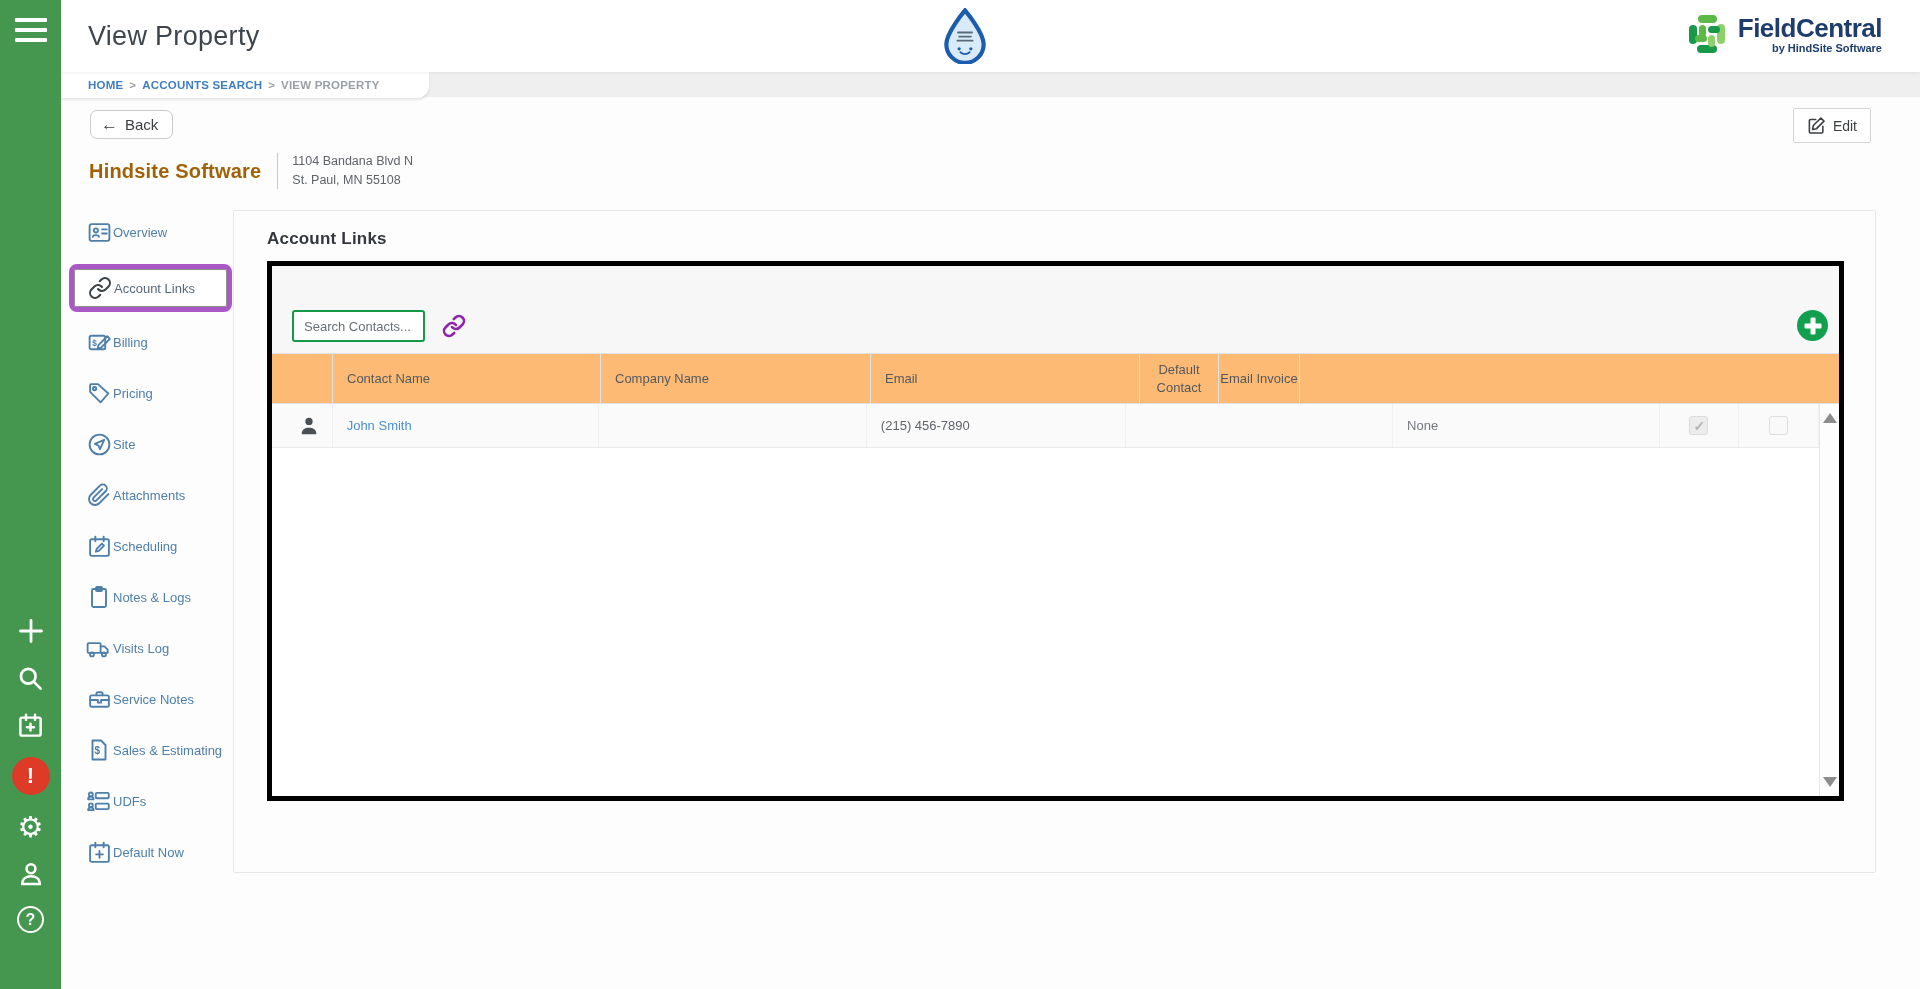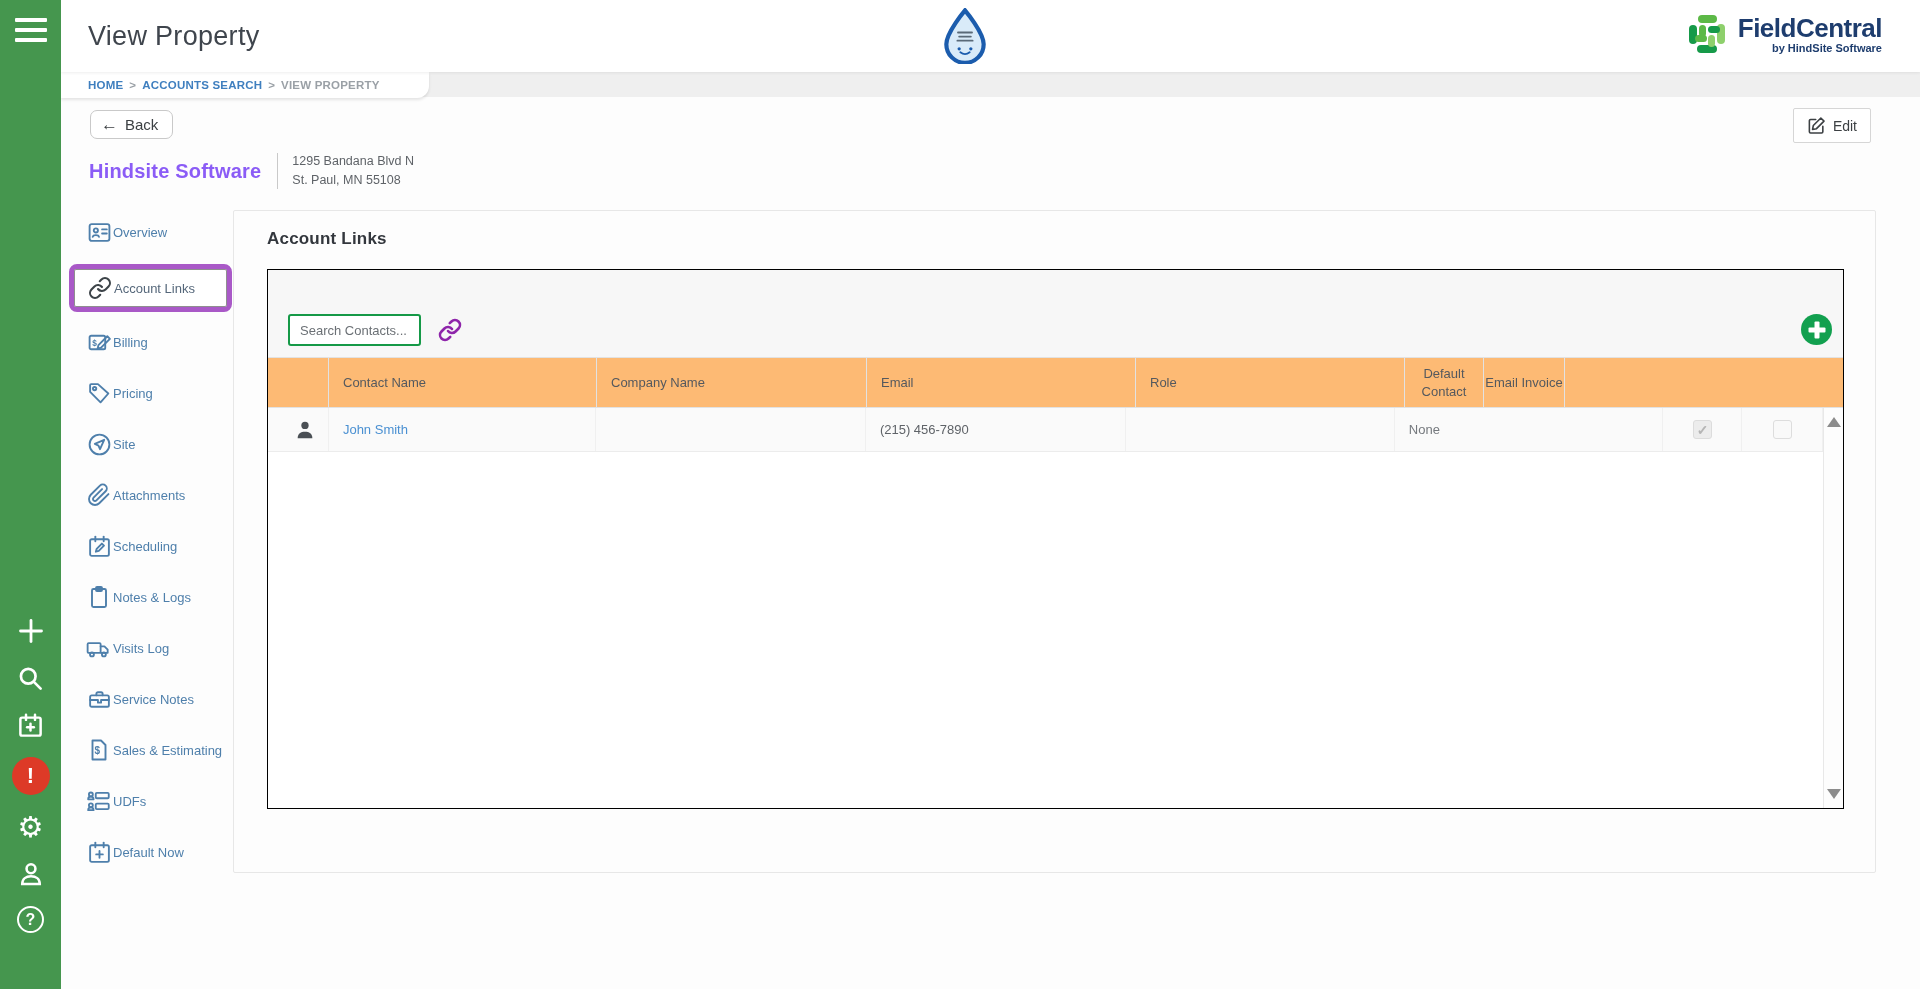"Hindsite Software" .prop-name { color: #8b5cf6 -> #a16207 }
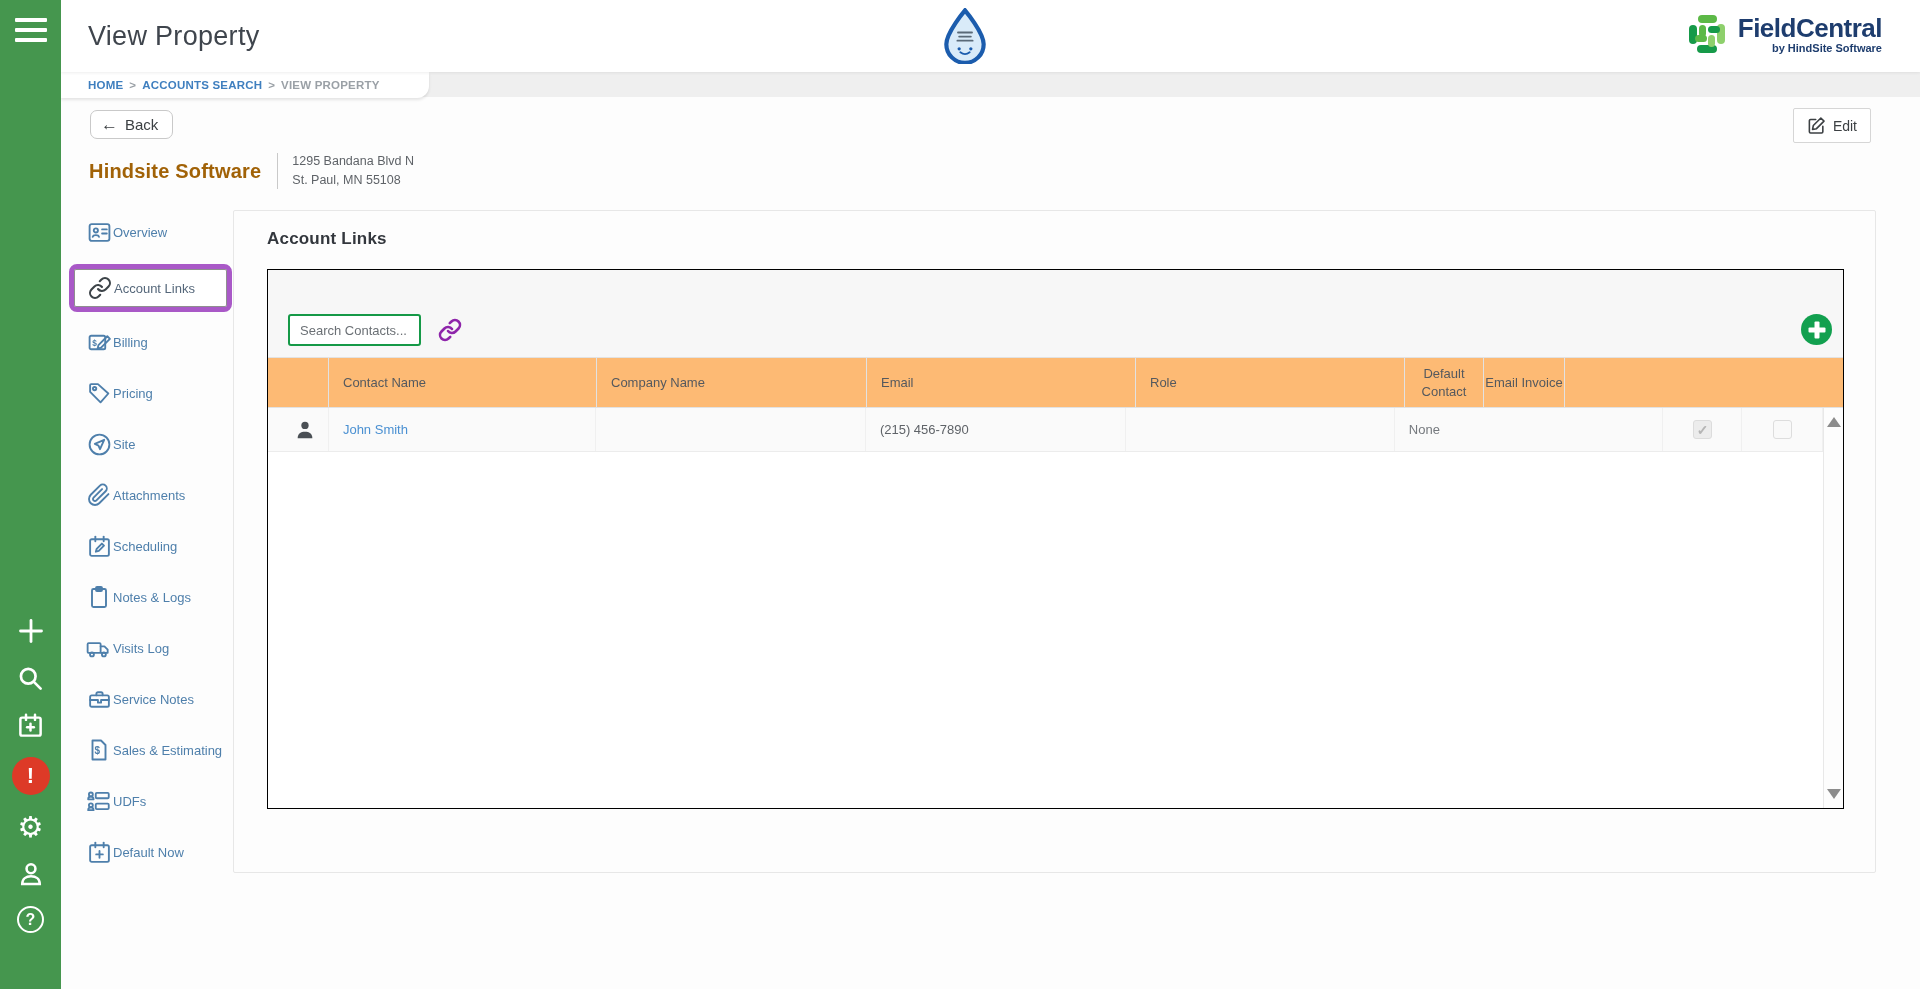"1295 Bandana Blvd N" div { text: 1295 -> 1104 }
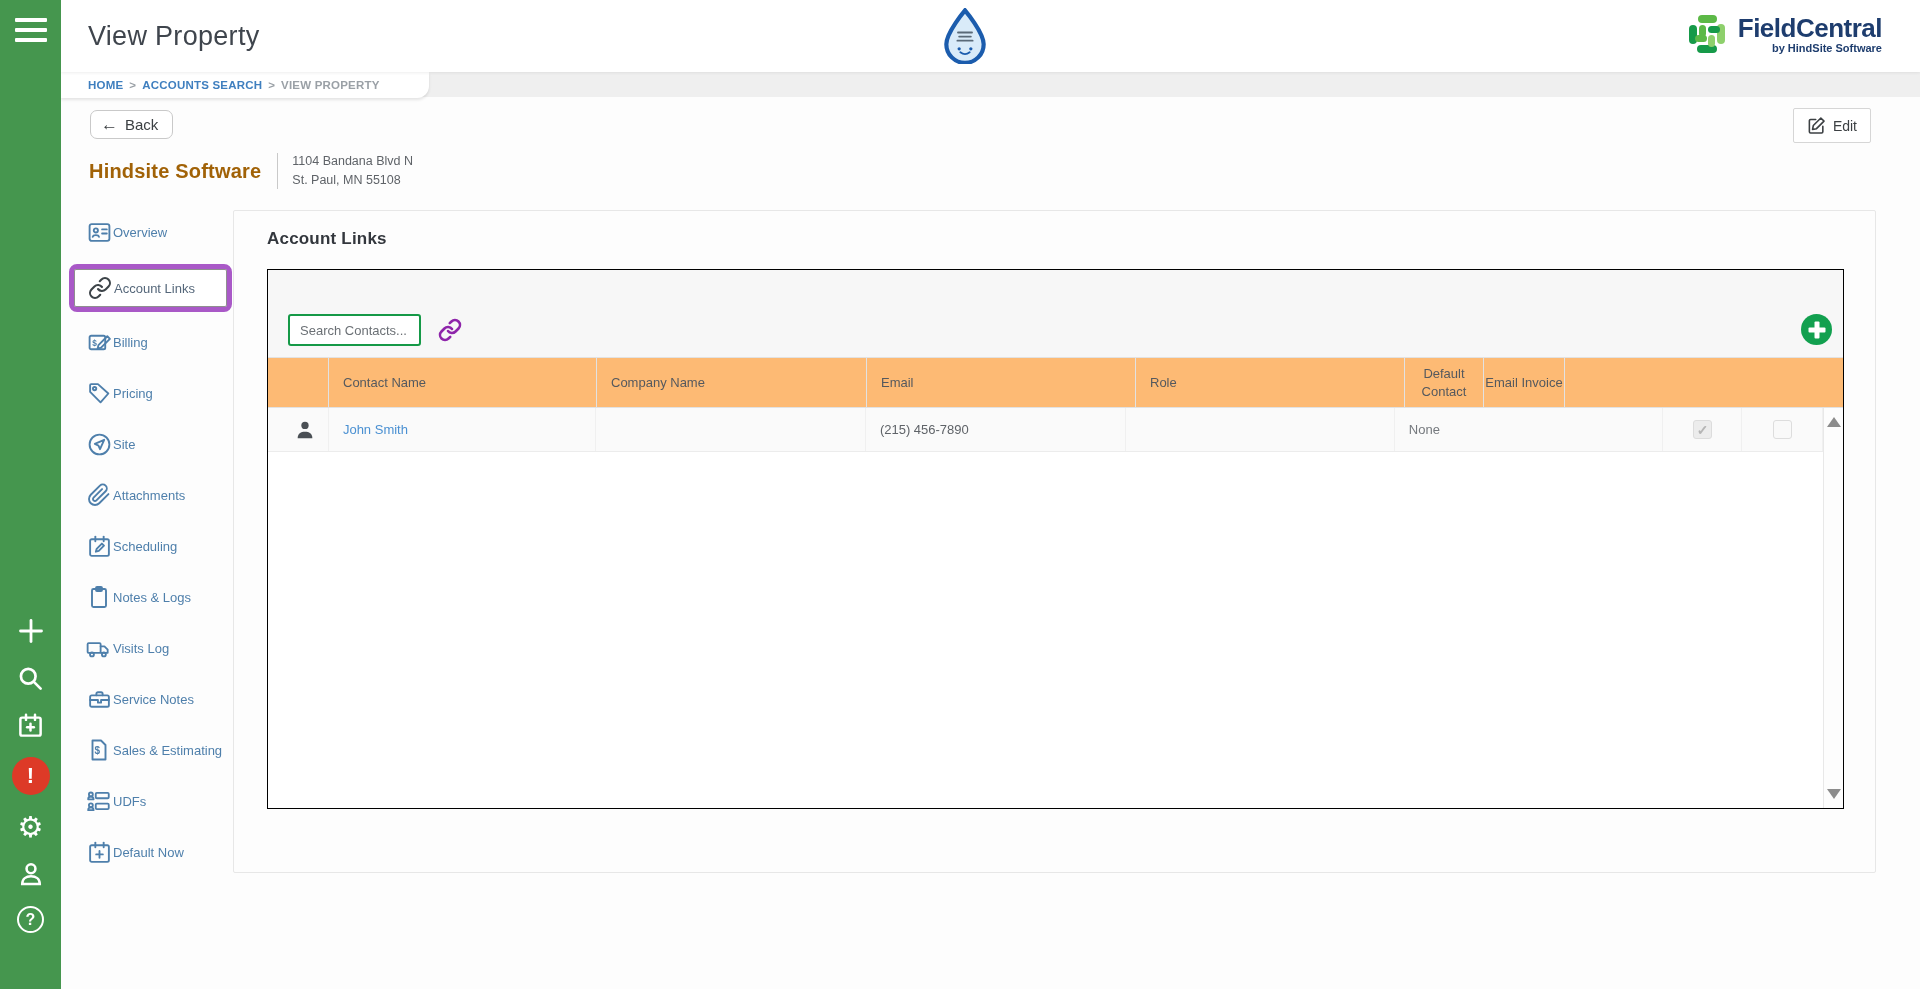"Search Contacts..." .panel { border: 1px solid #000000 -> 5px solid #000000; top: 58px -> 50px }
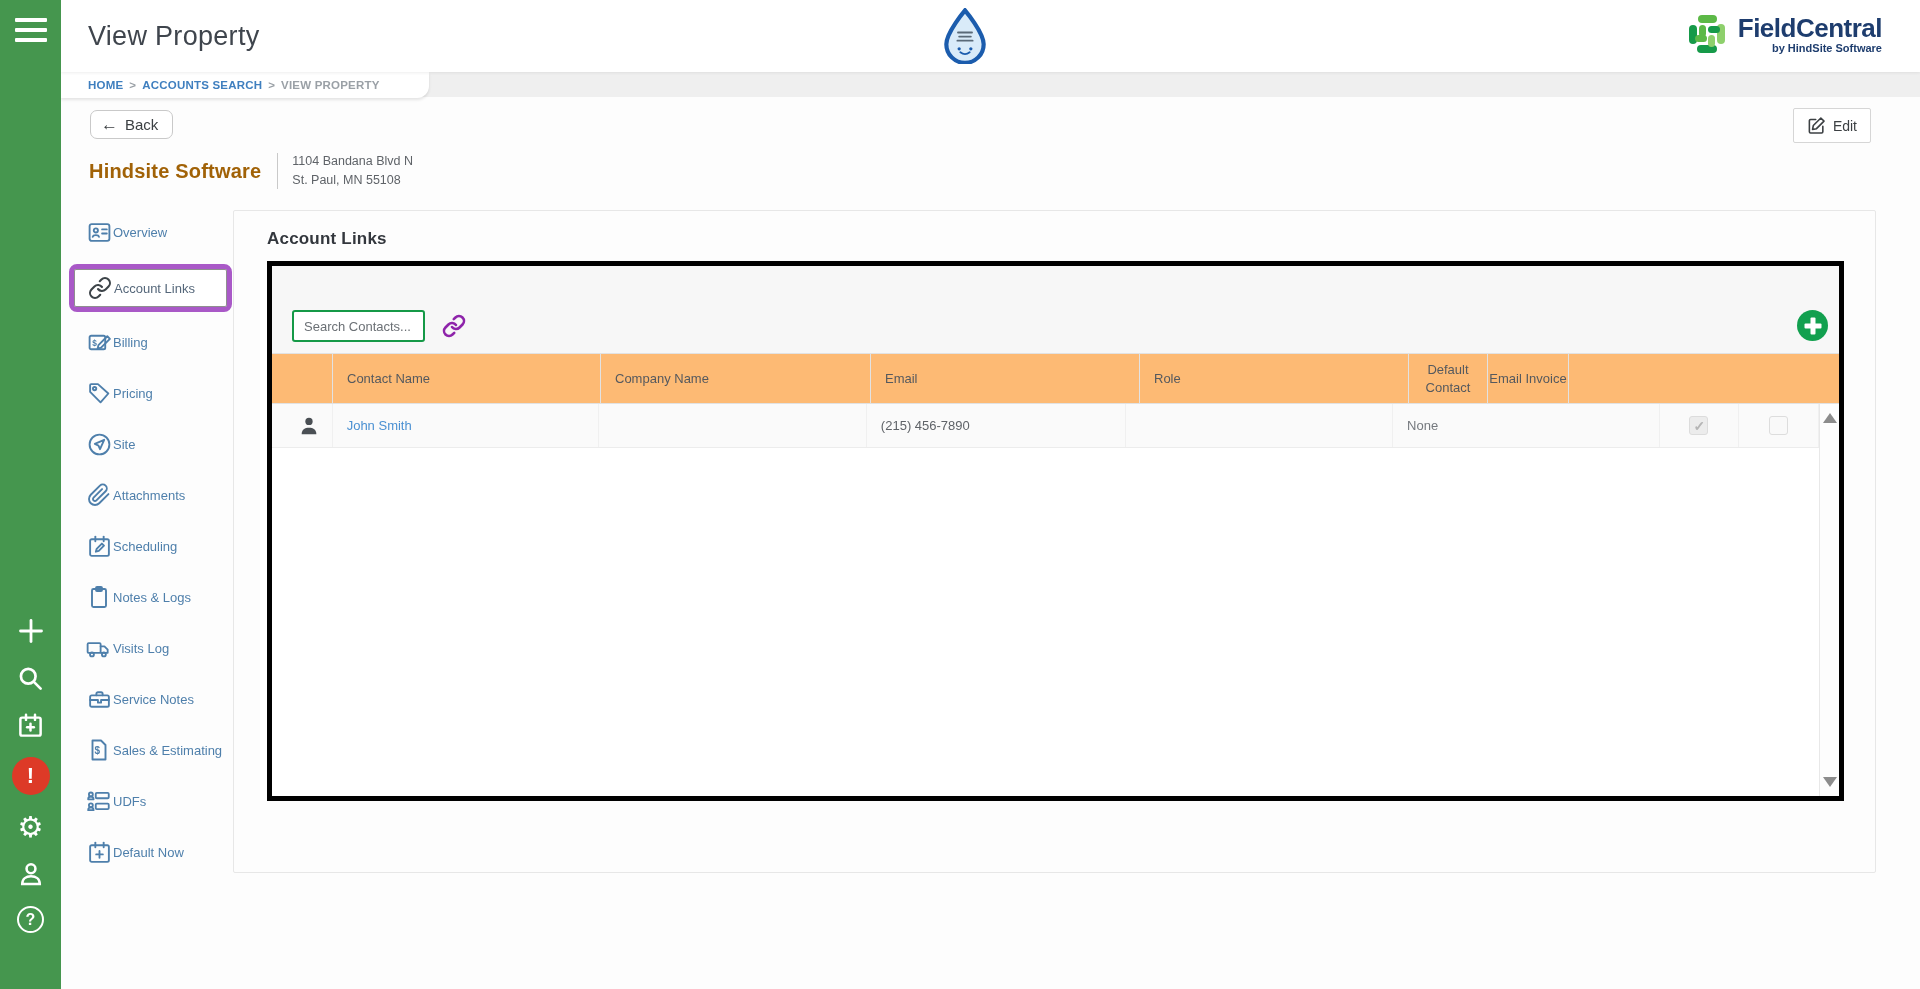"Role" div.th { html: <div>Role</div> -> none }
